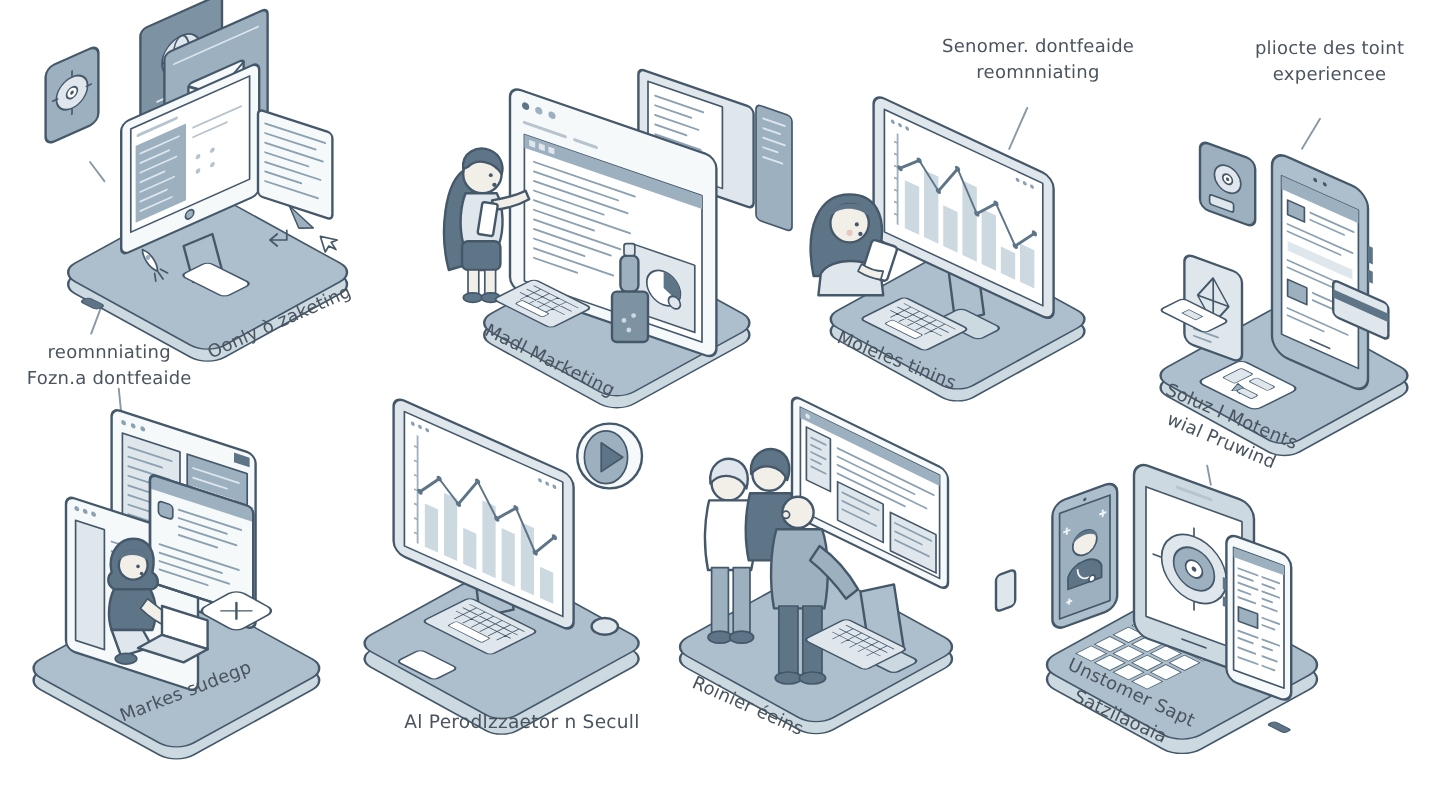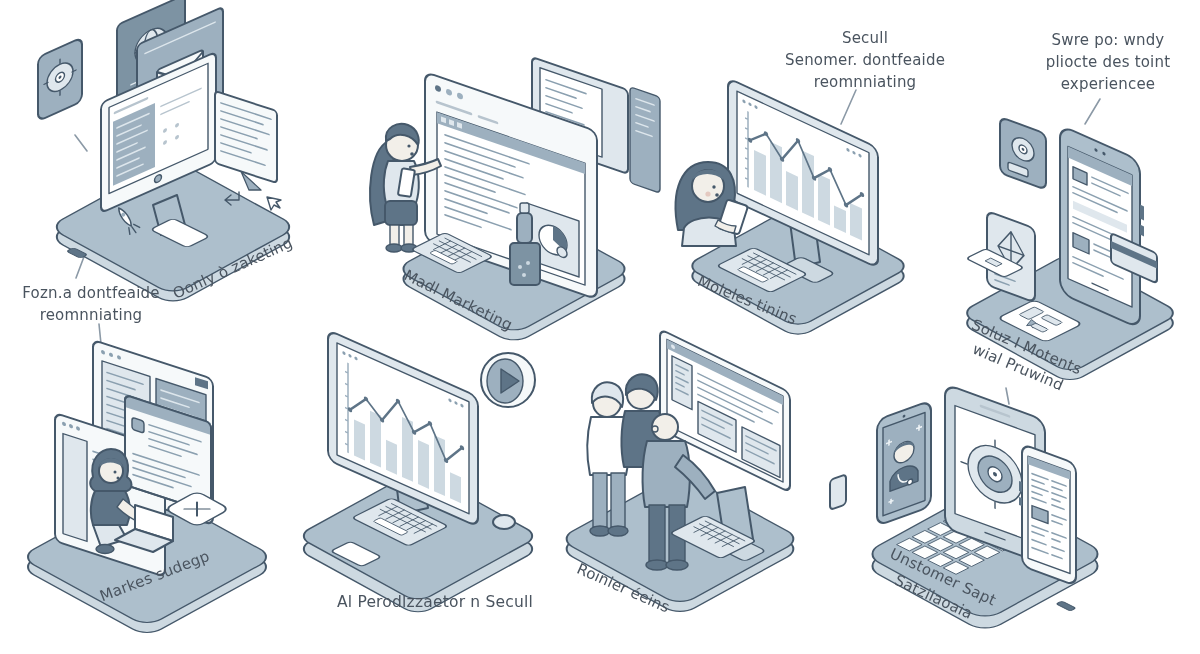"Secull" div { html: <div>Secull</div> -> none }
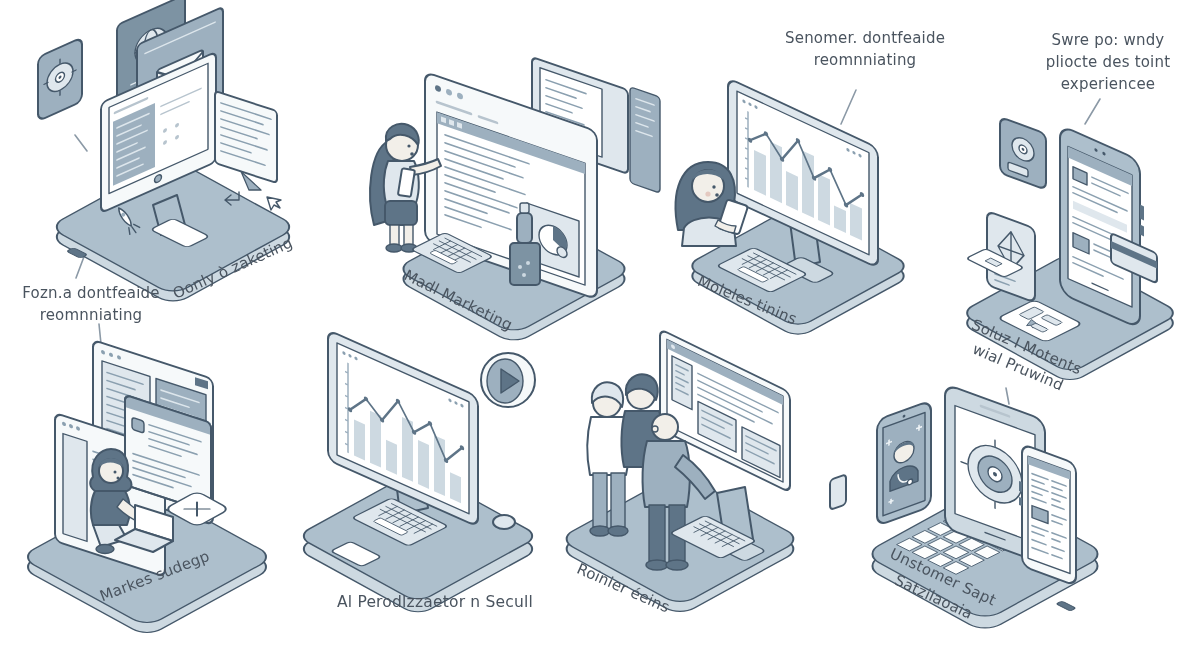"Swre po: wndy" div { html: <div>Swre po: wndy</div> -> none }
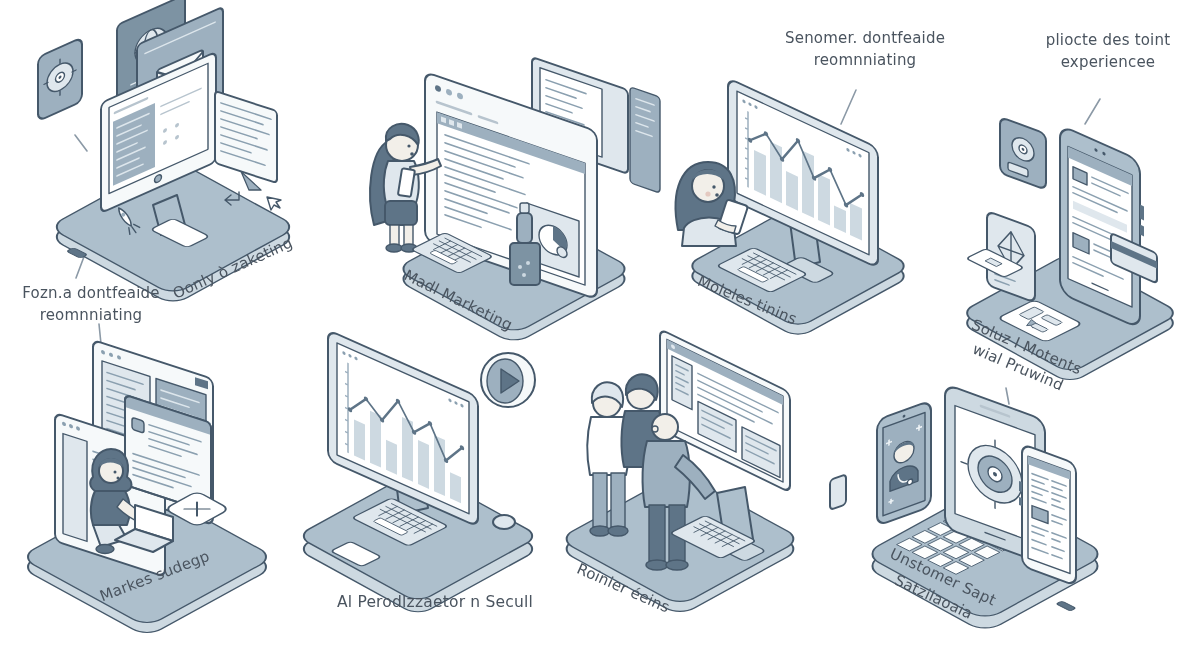"Fozn.a dontfeaide" div { order: before "reomnniating" -> after "reomnniating" }
